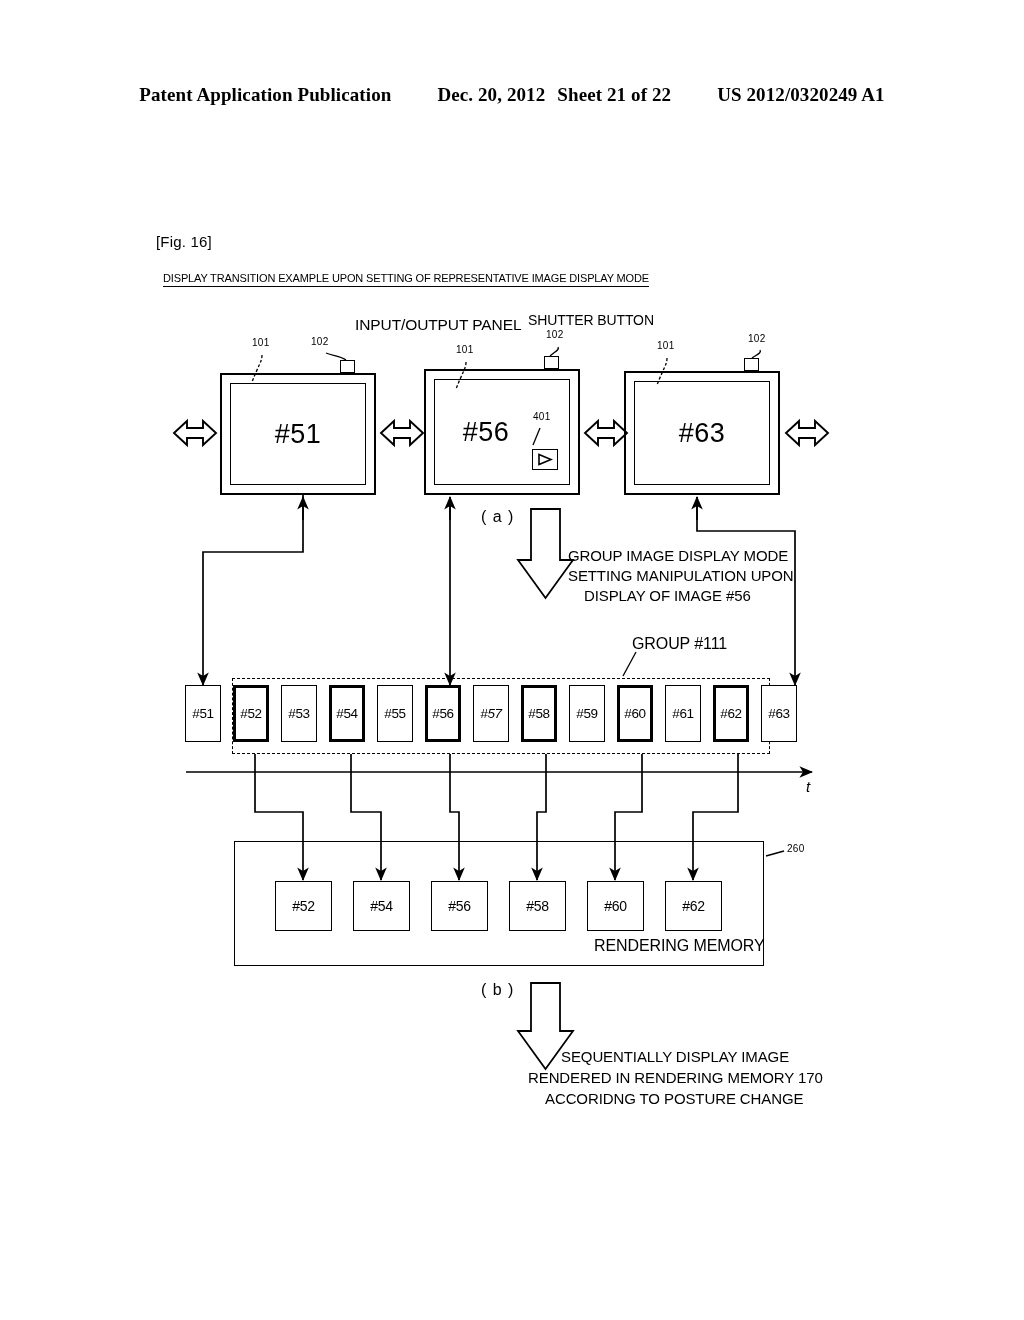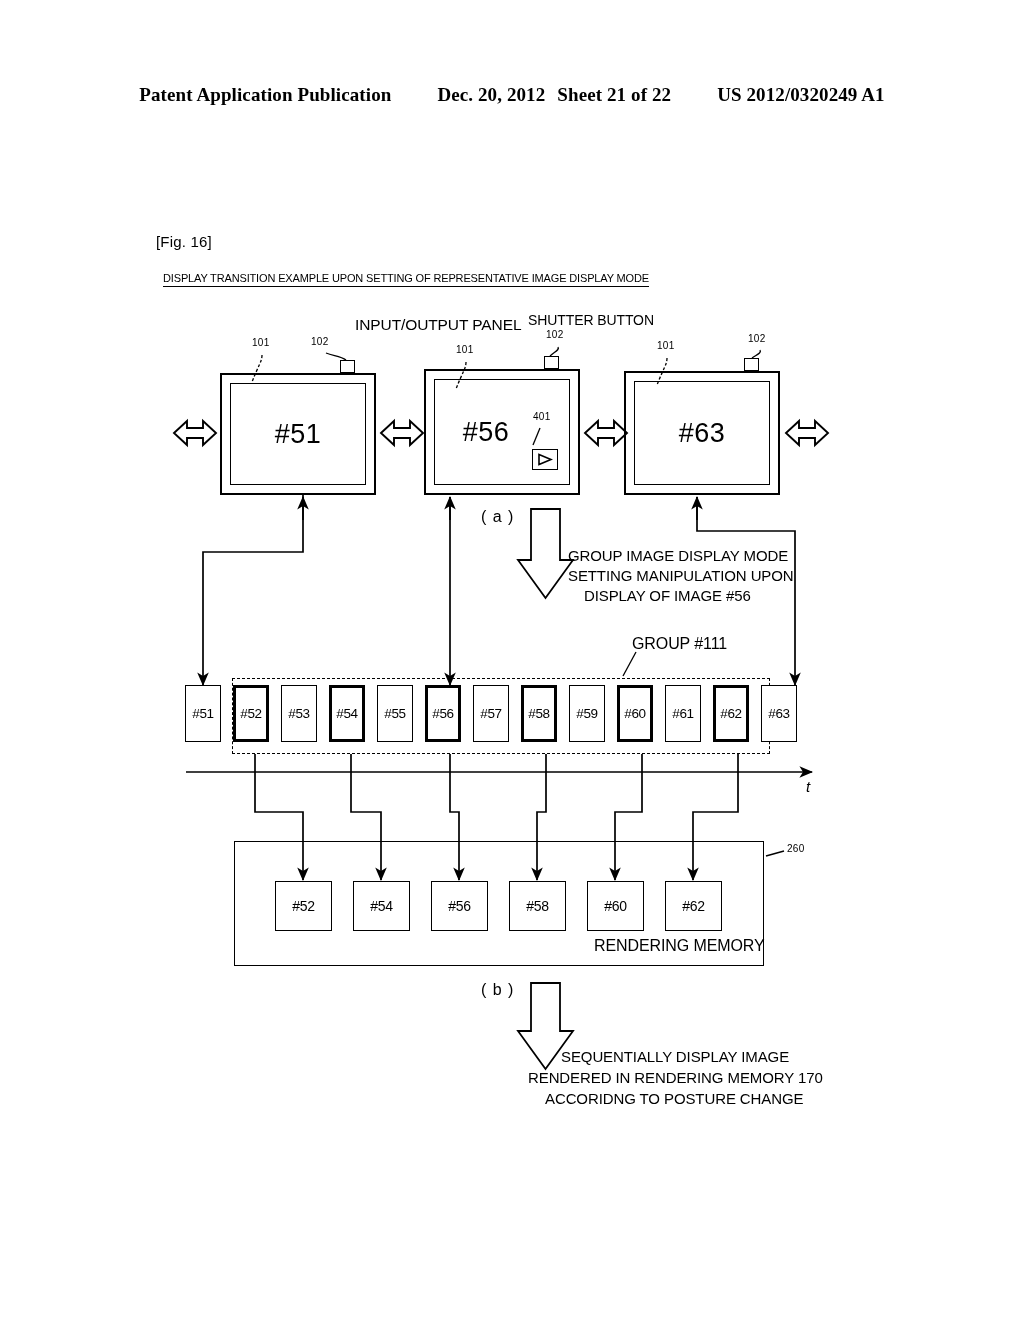"#57" div.tl-box { font-style: none -> italic }
